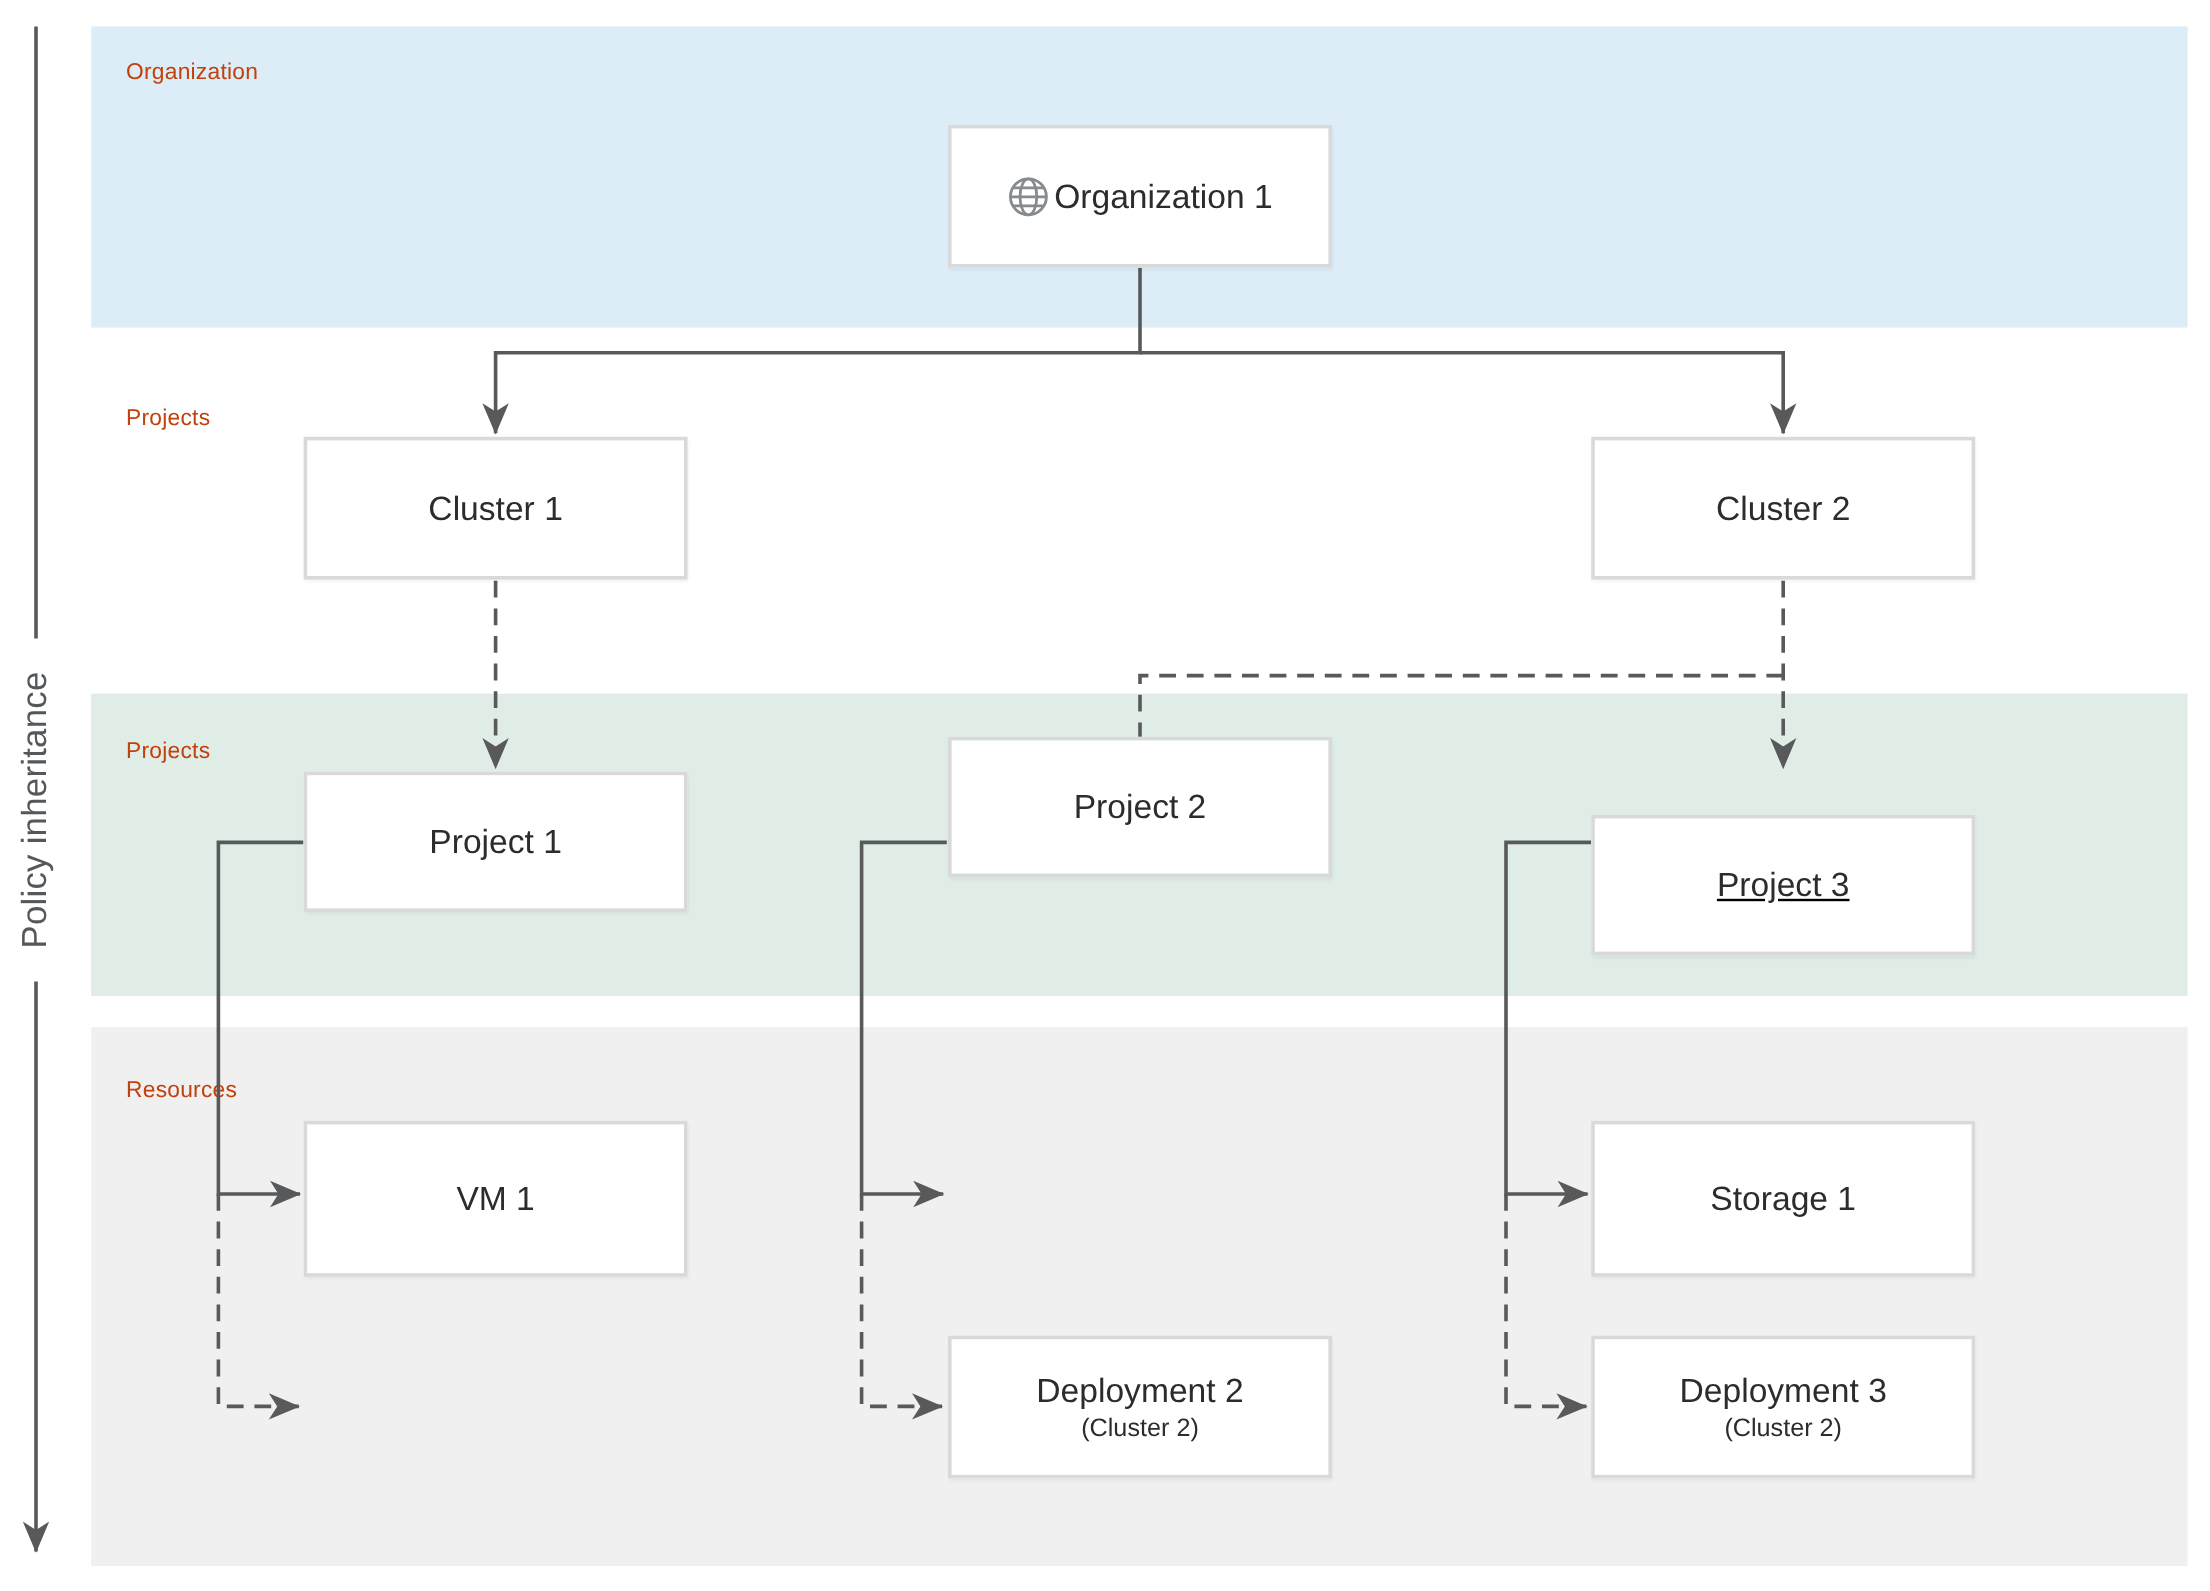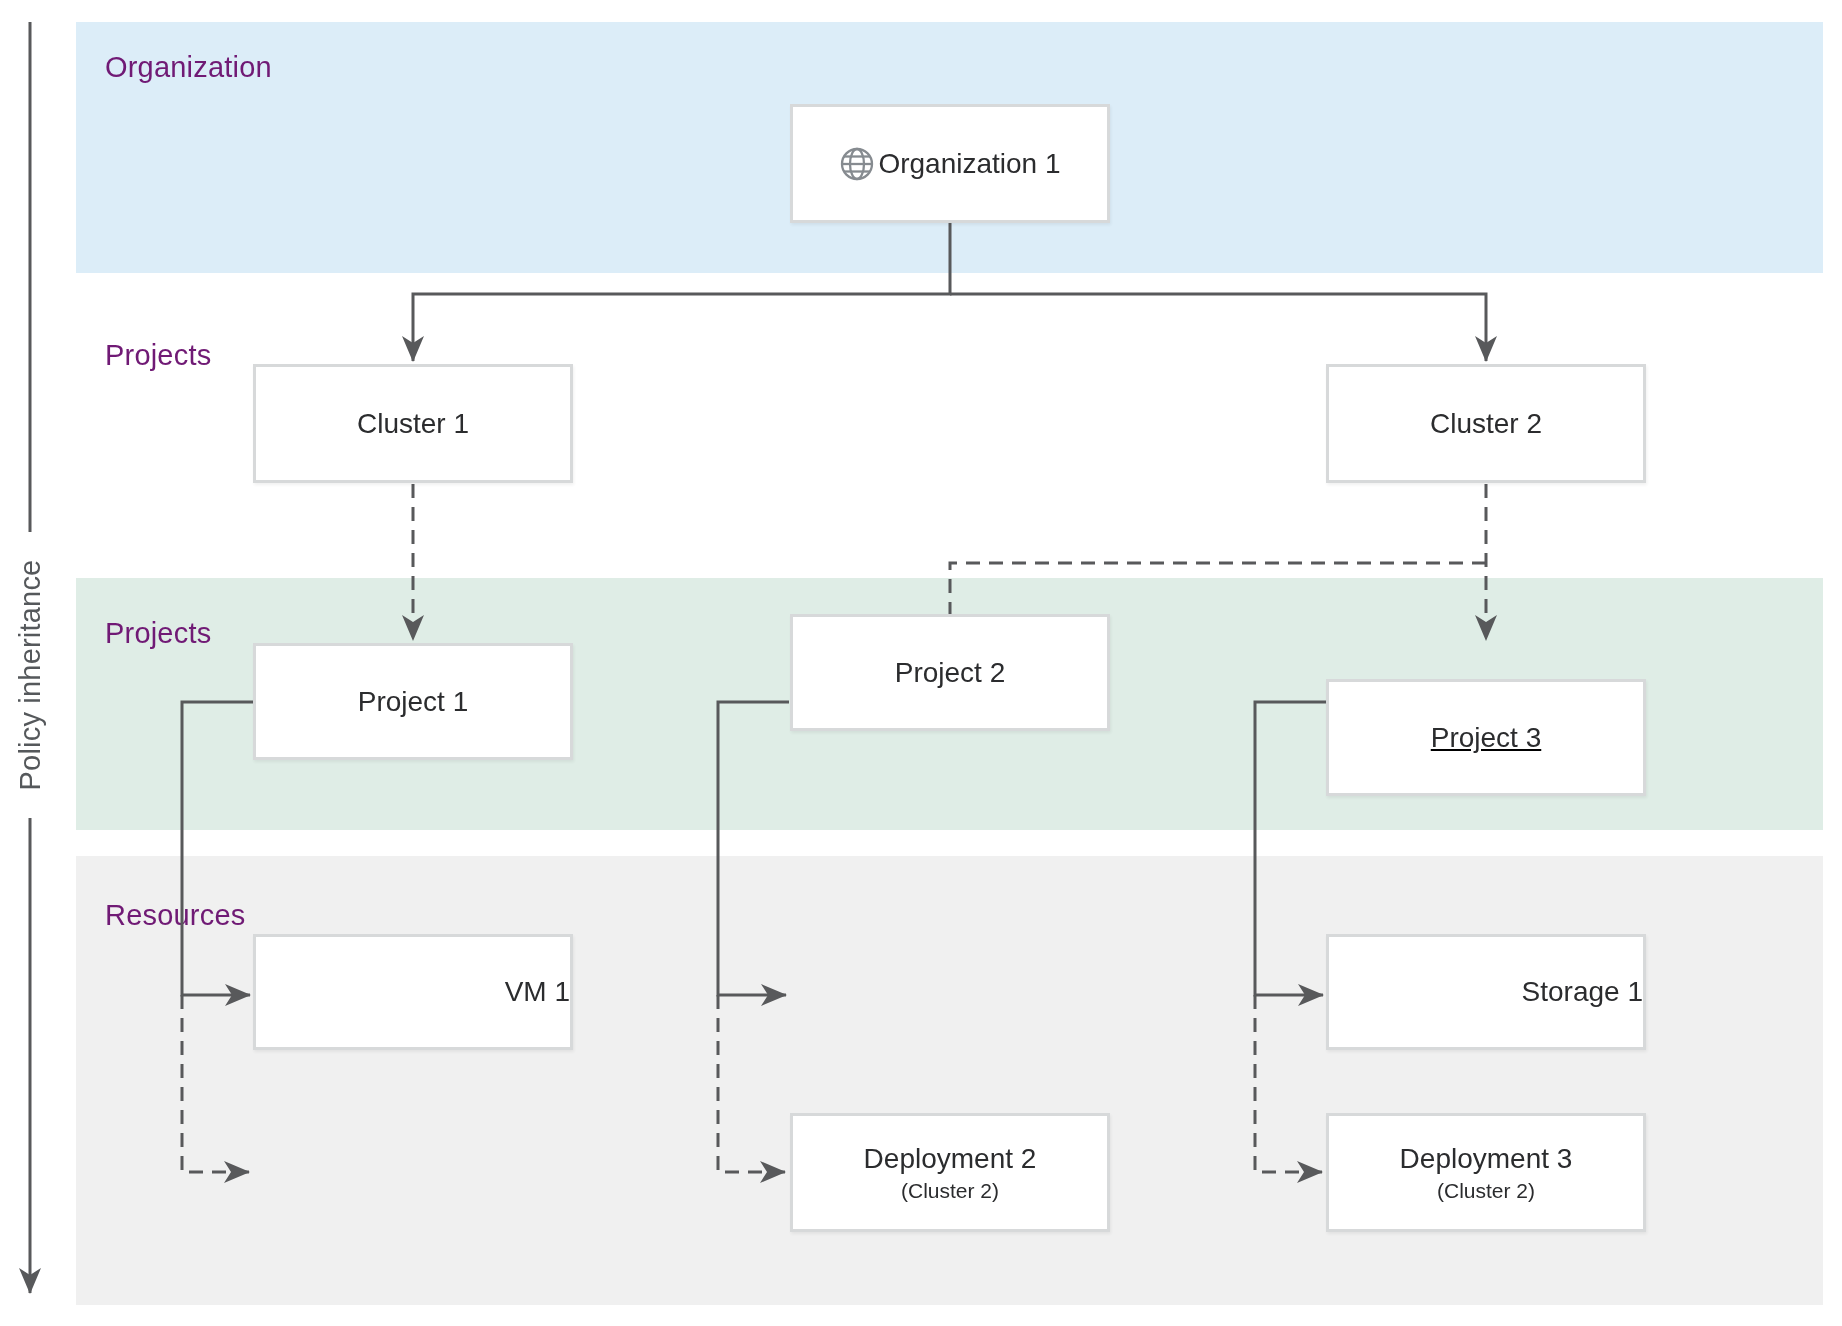"Organization" .band-label { color: #701a75 -> #c2410c; font-size: 29px -> 19px }
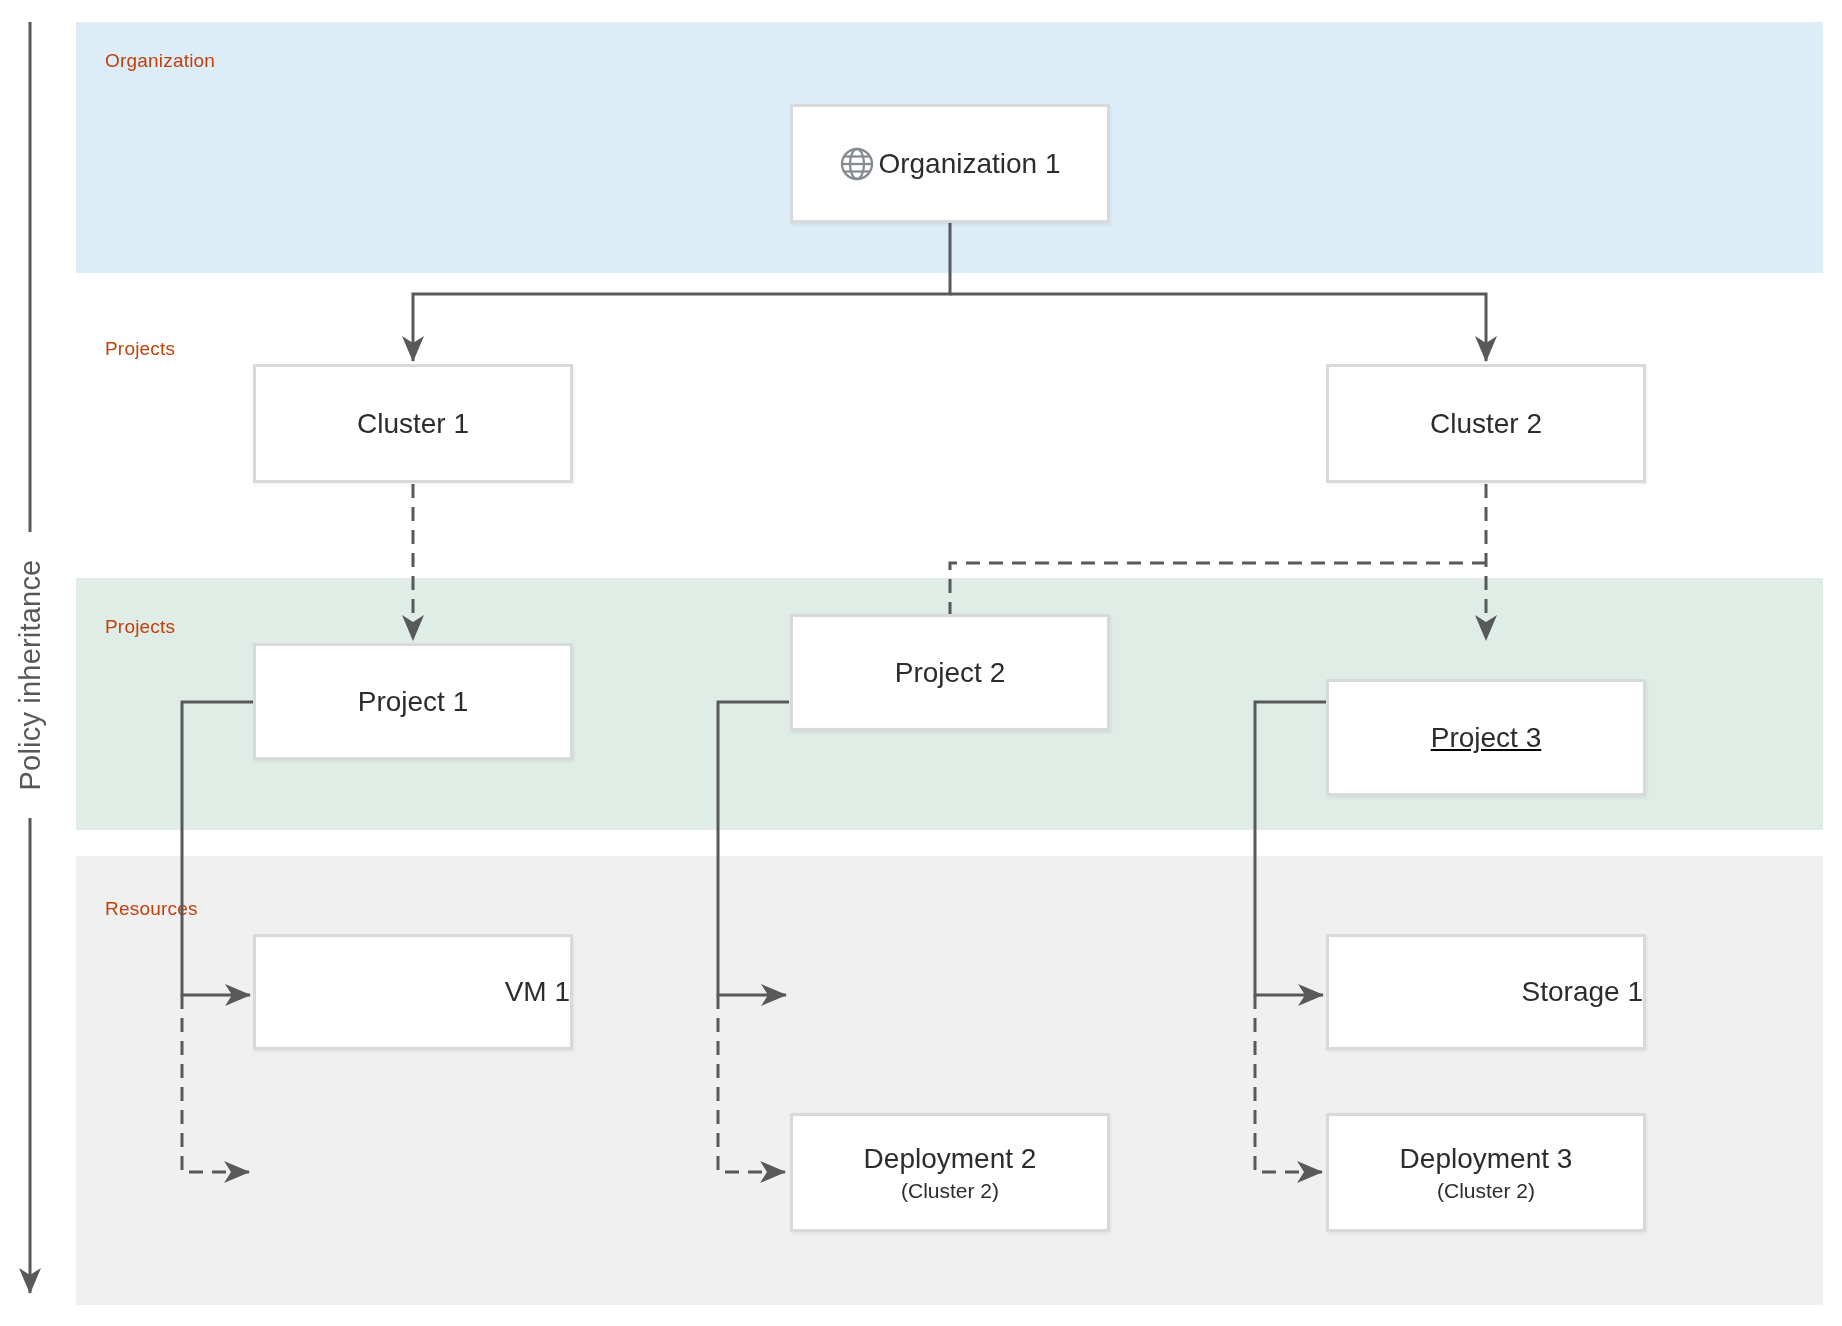"VM 1" .node.h118 { align-items: flex-end -> none; height: 116px -> 130px }
